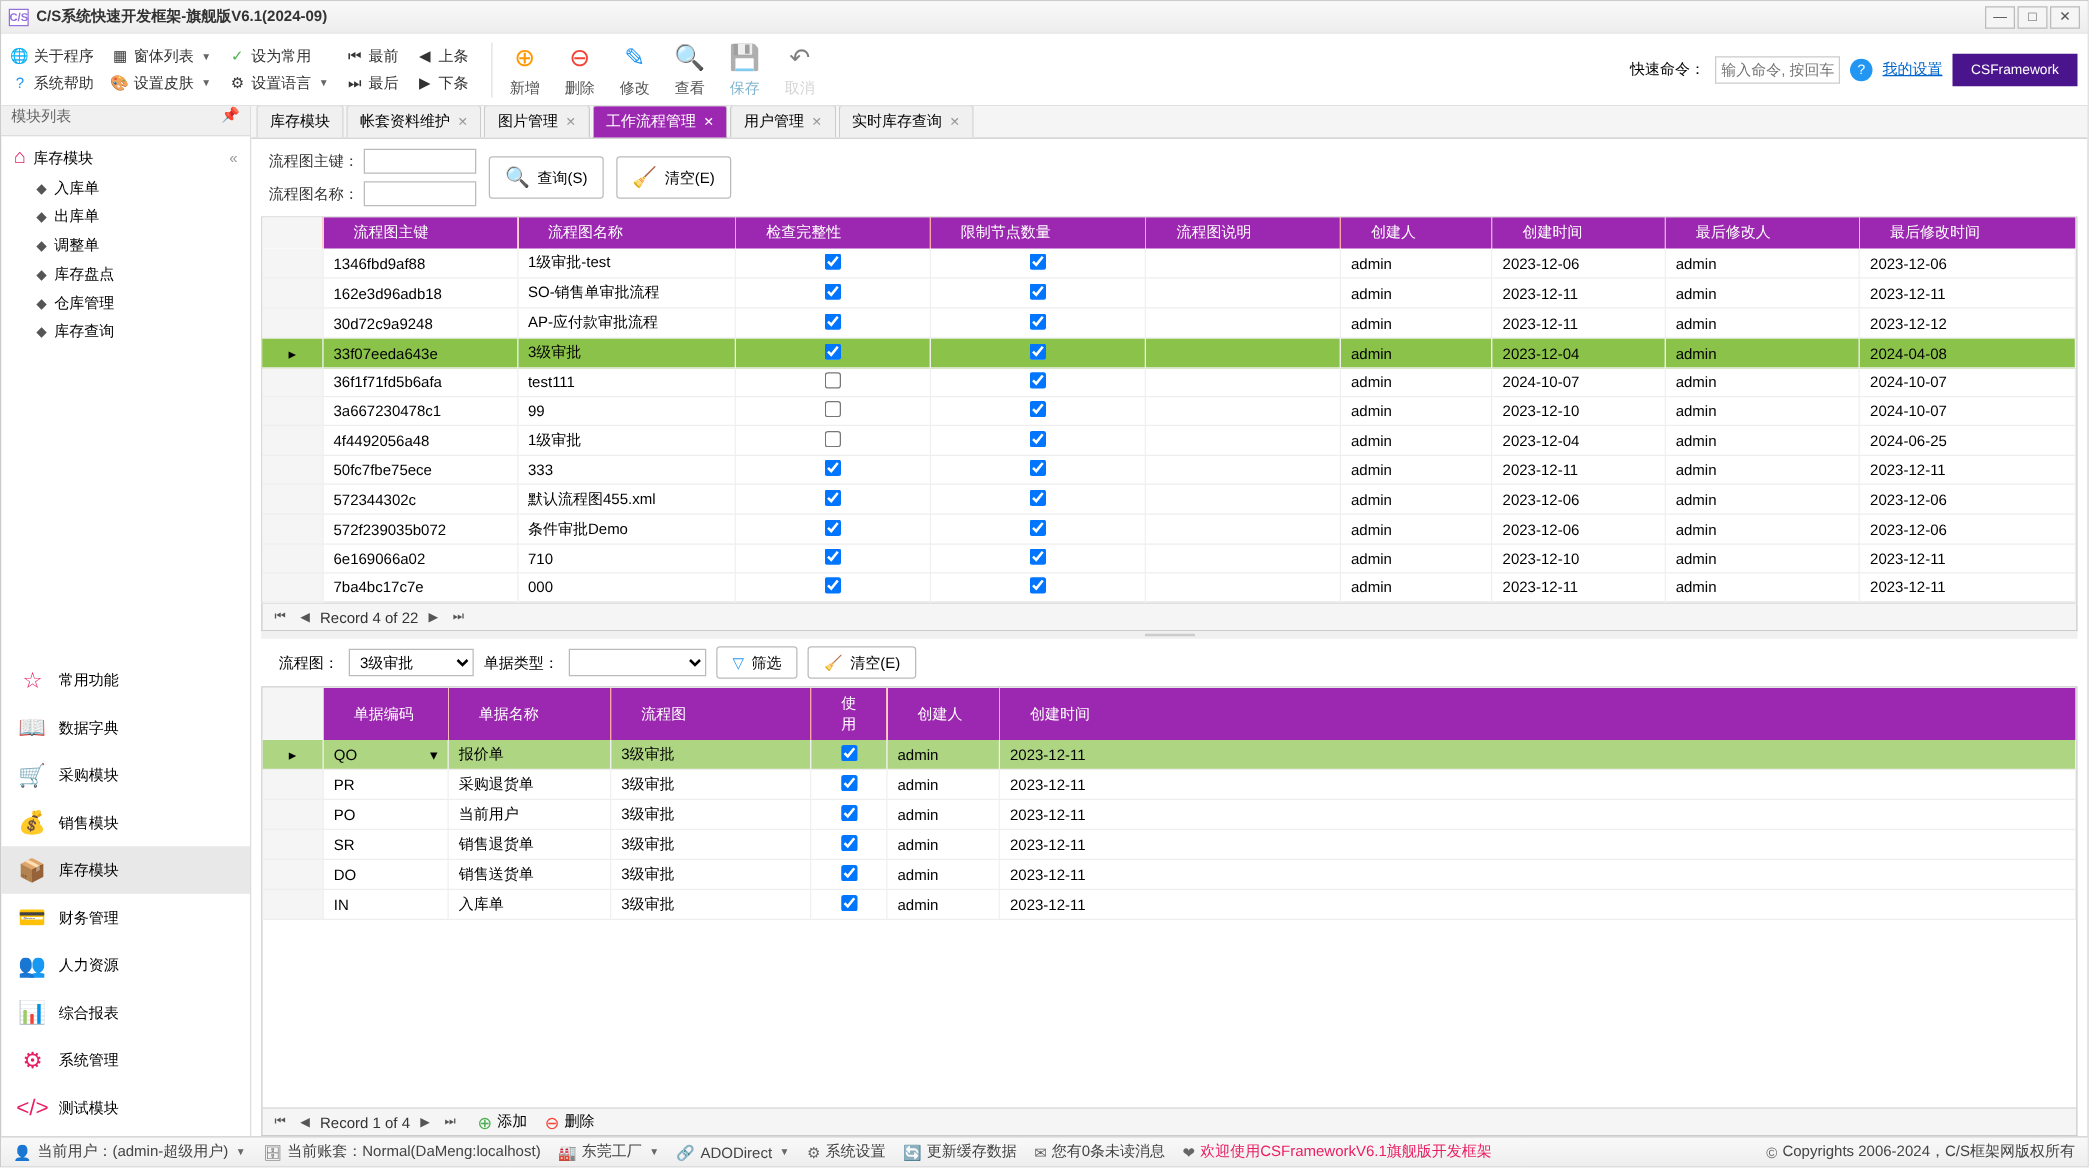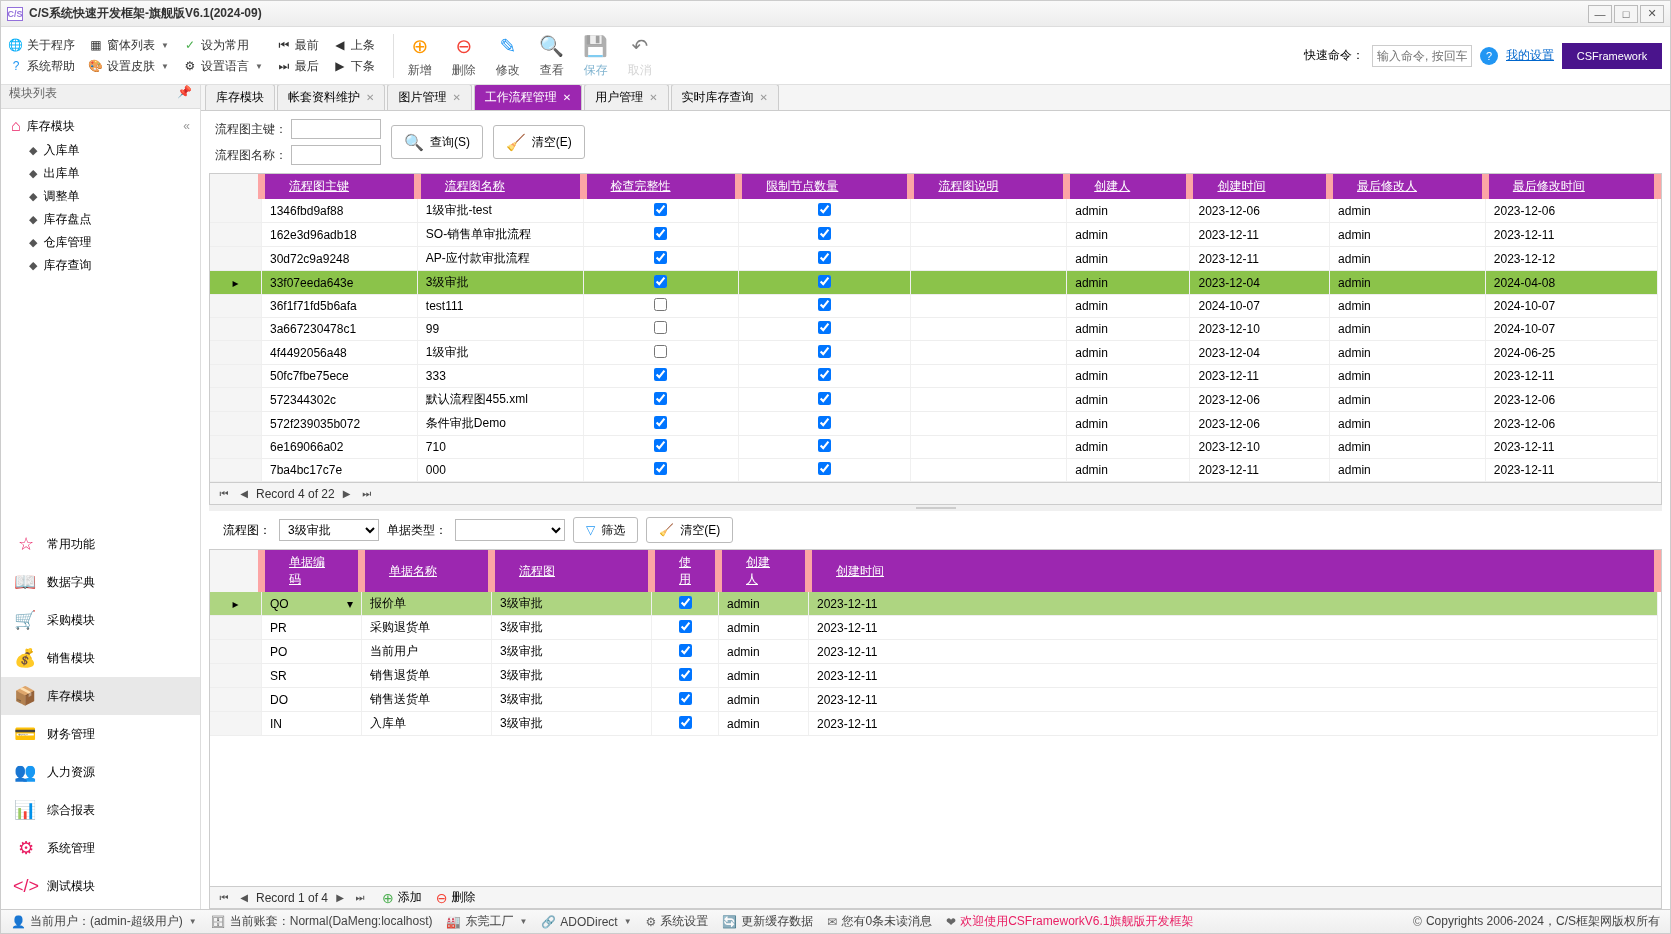"流程图主键" .grid th { border-right: 7px solid #fca5a5 -> 1px solid #fca5a5; text-decoration: underline -> none }
